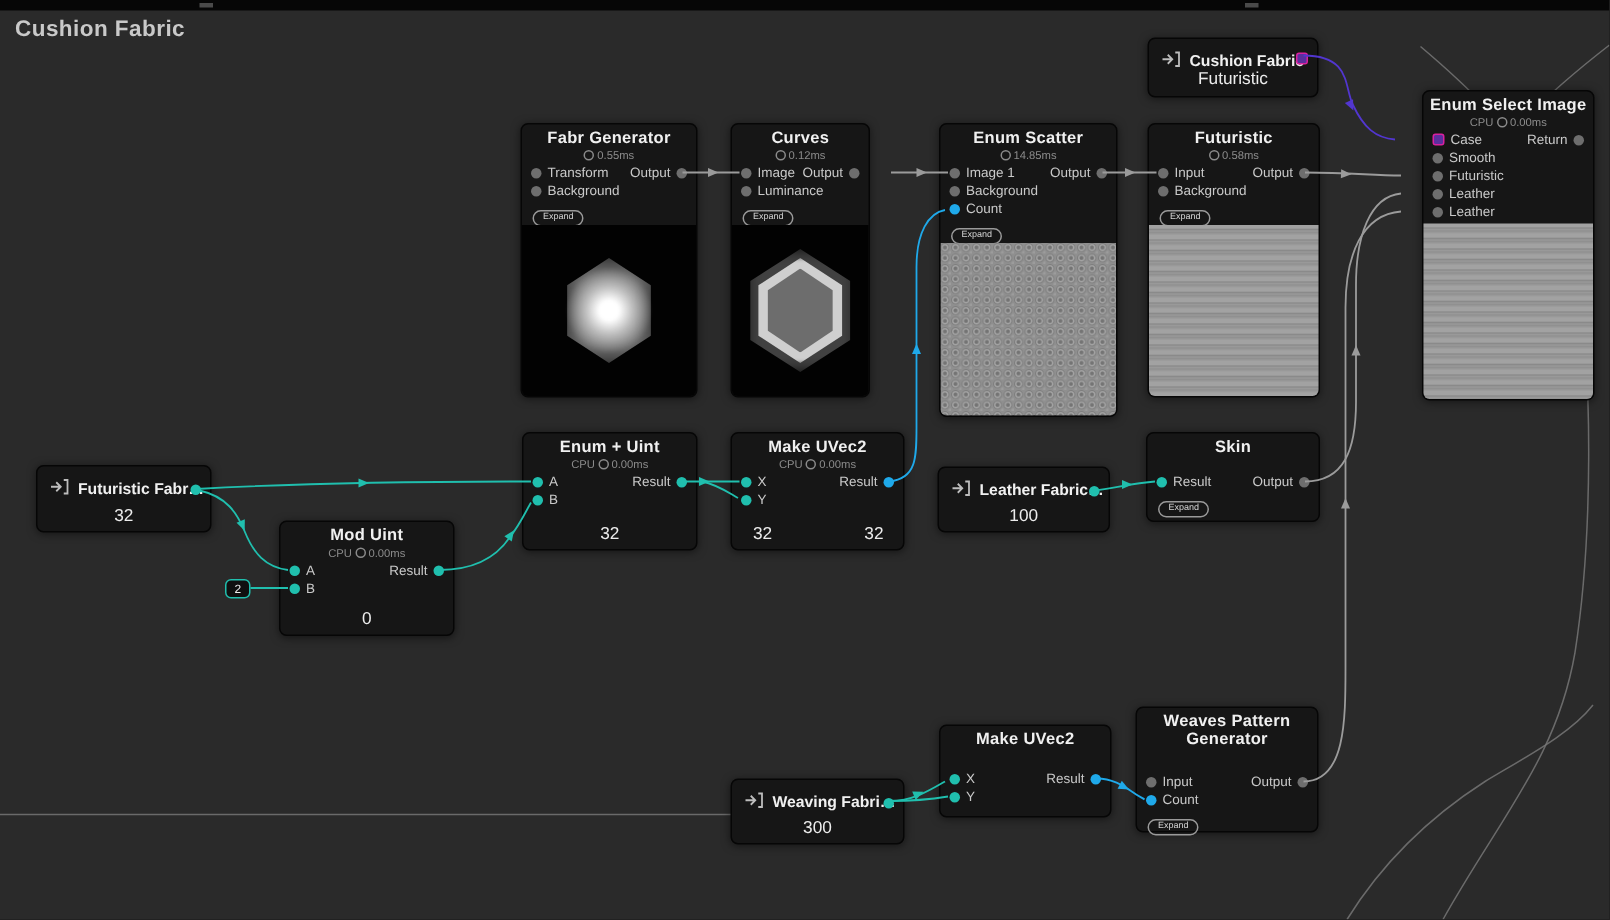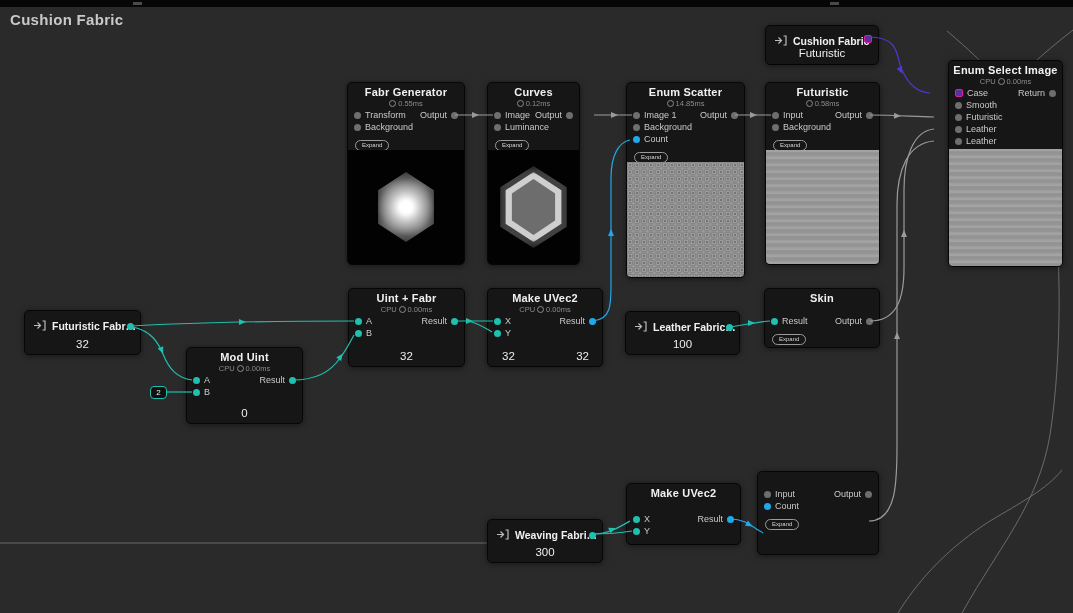"Uint + Fabr" div.n-title { text: Uint + Fabr -> Enum + Uint }
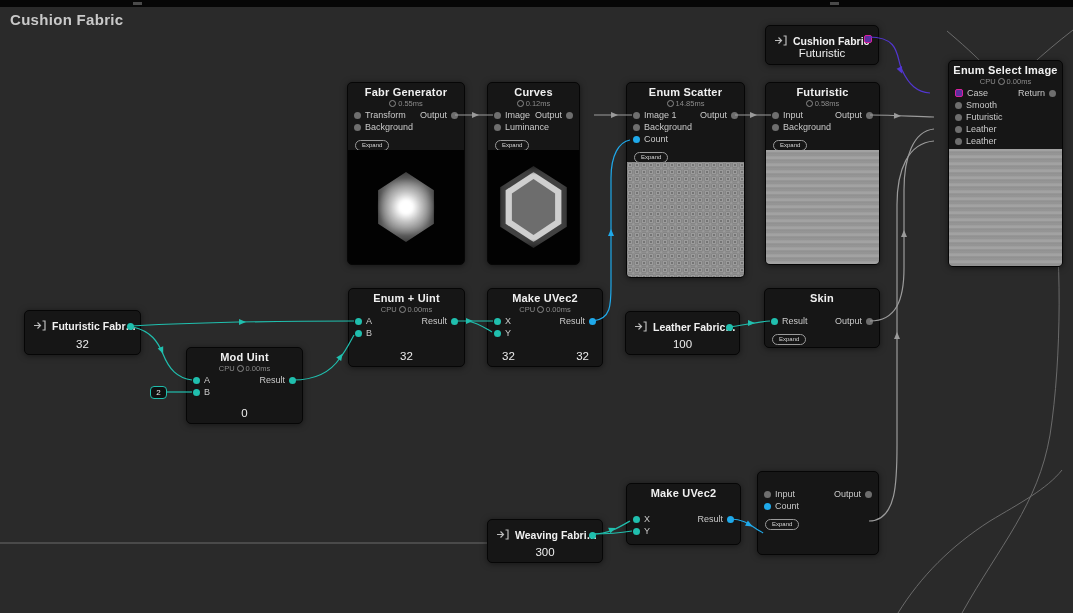"Weaves Pattern Generator" div.n-title { html: none -> <div>Weaves Pattern Generator</div> }
